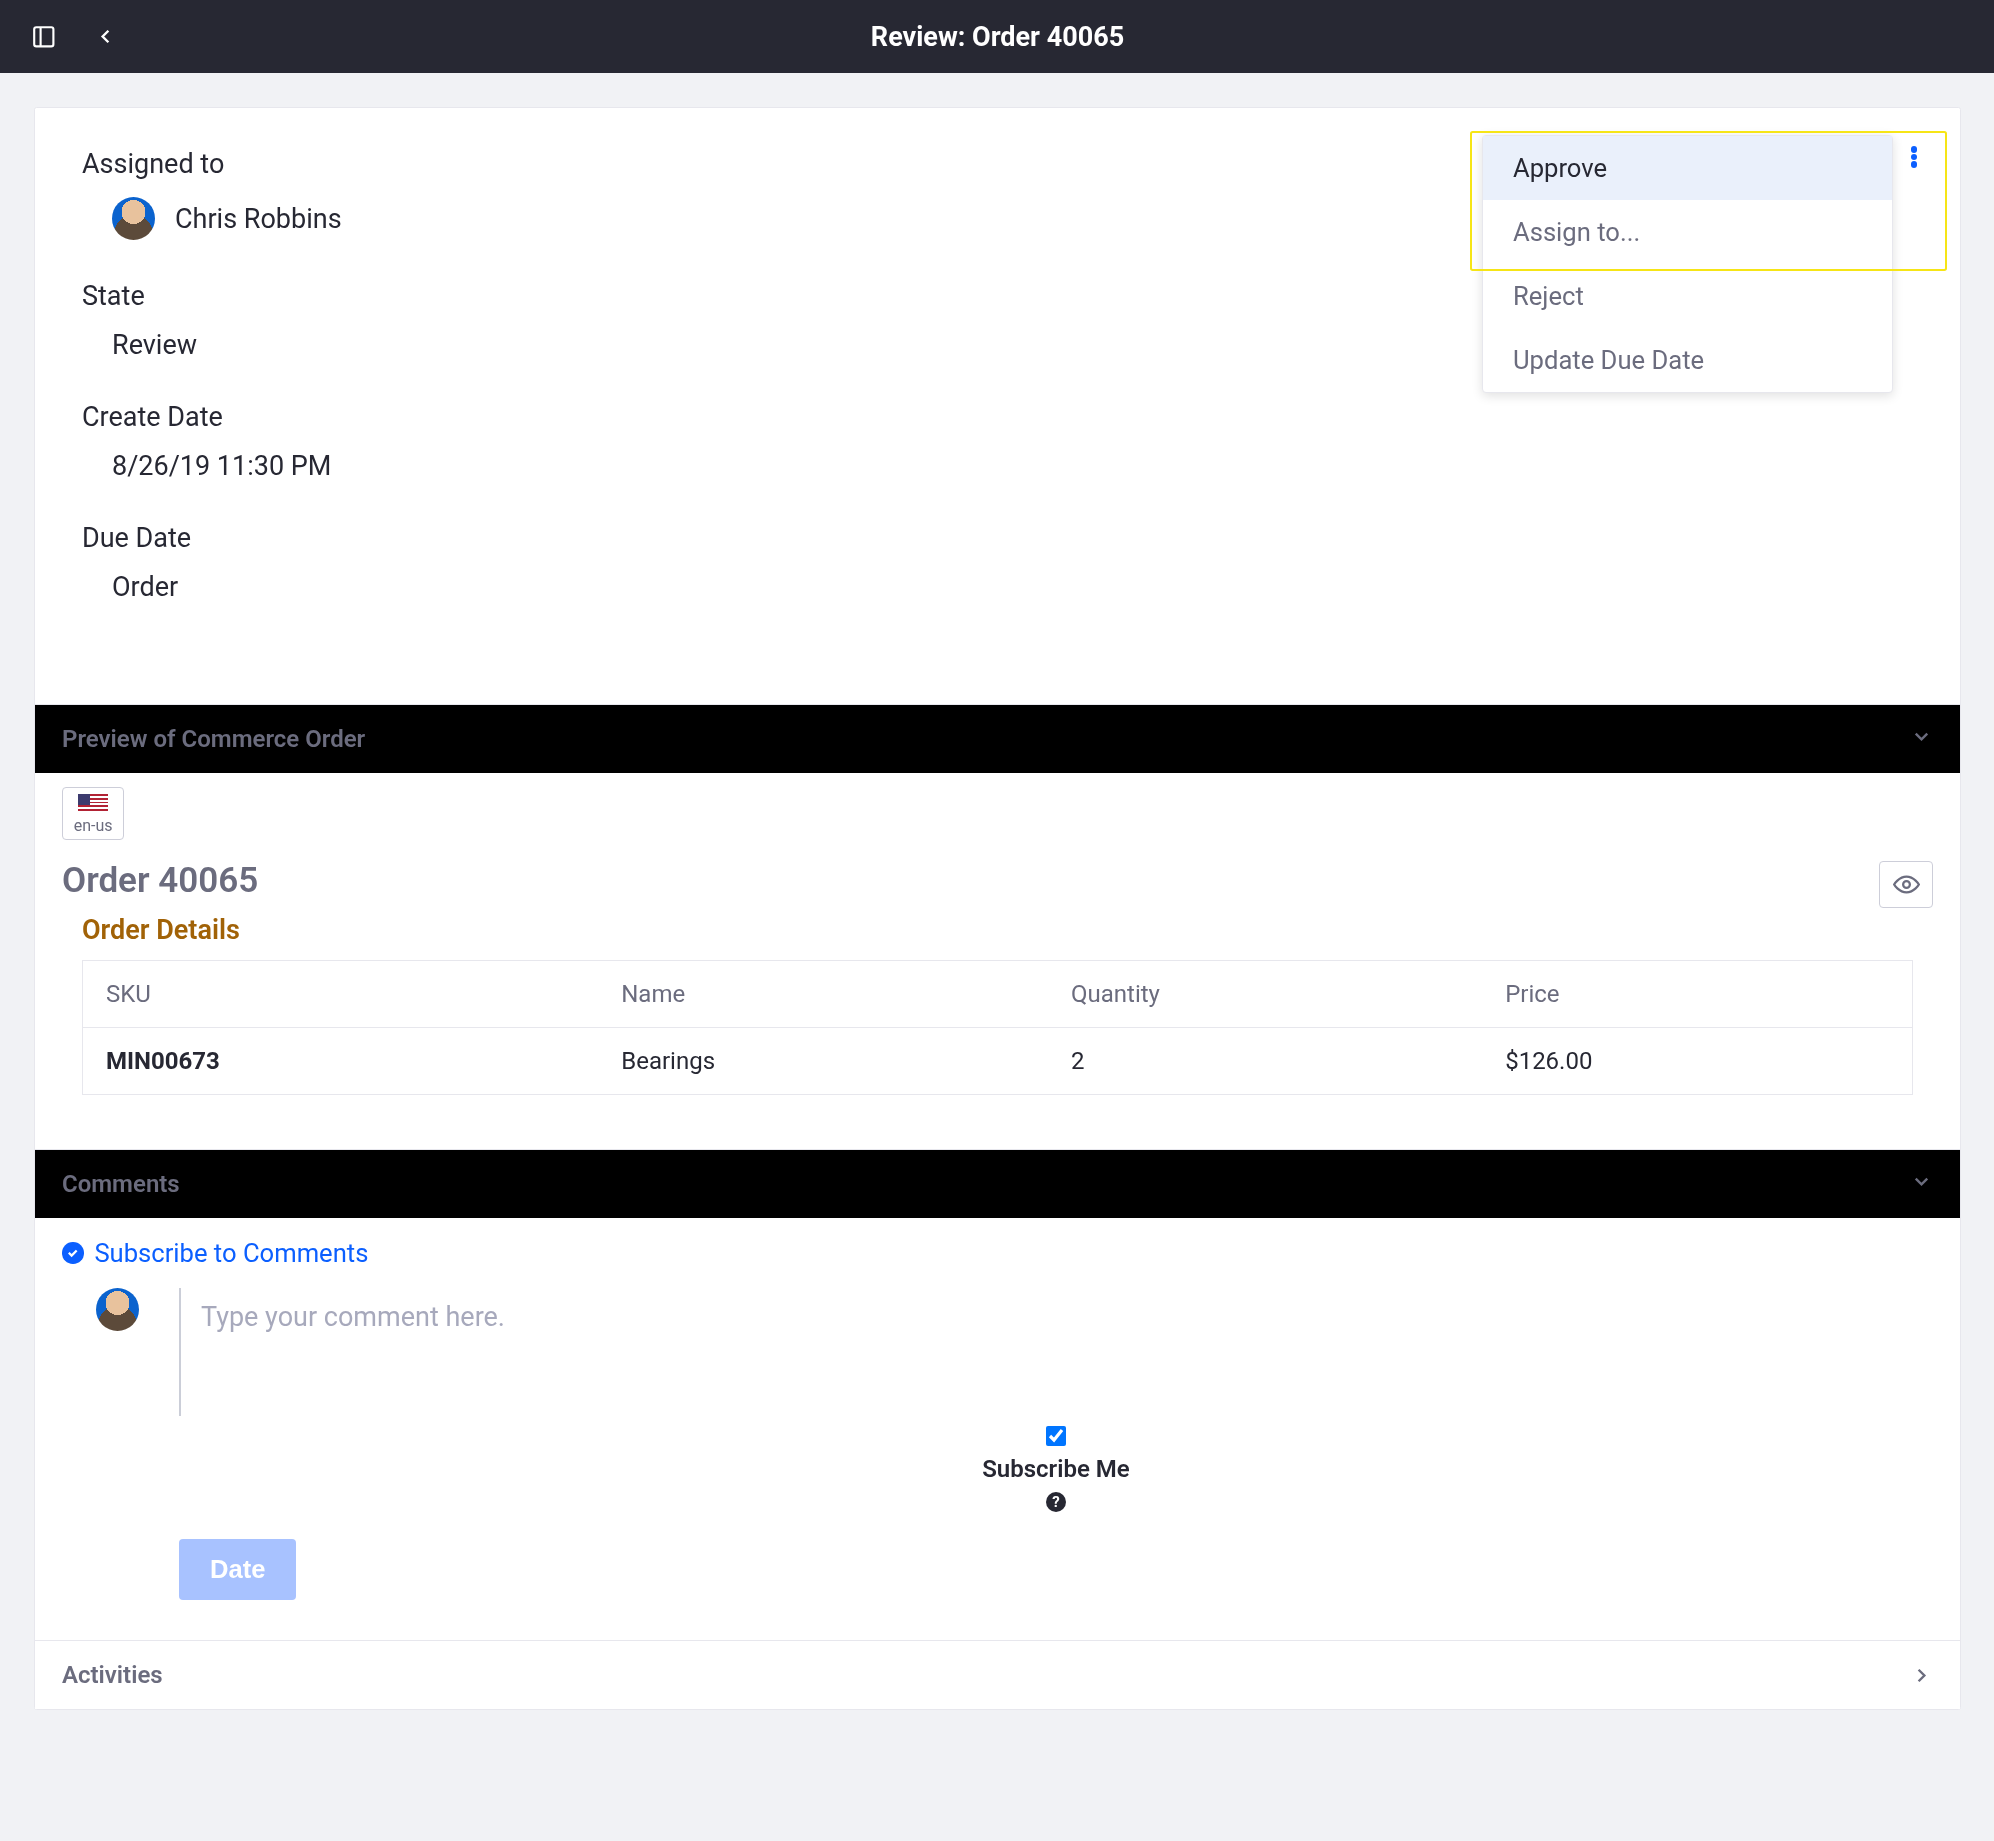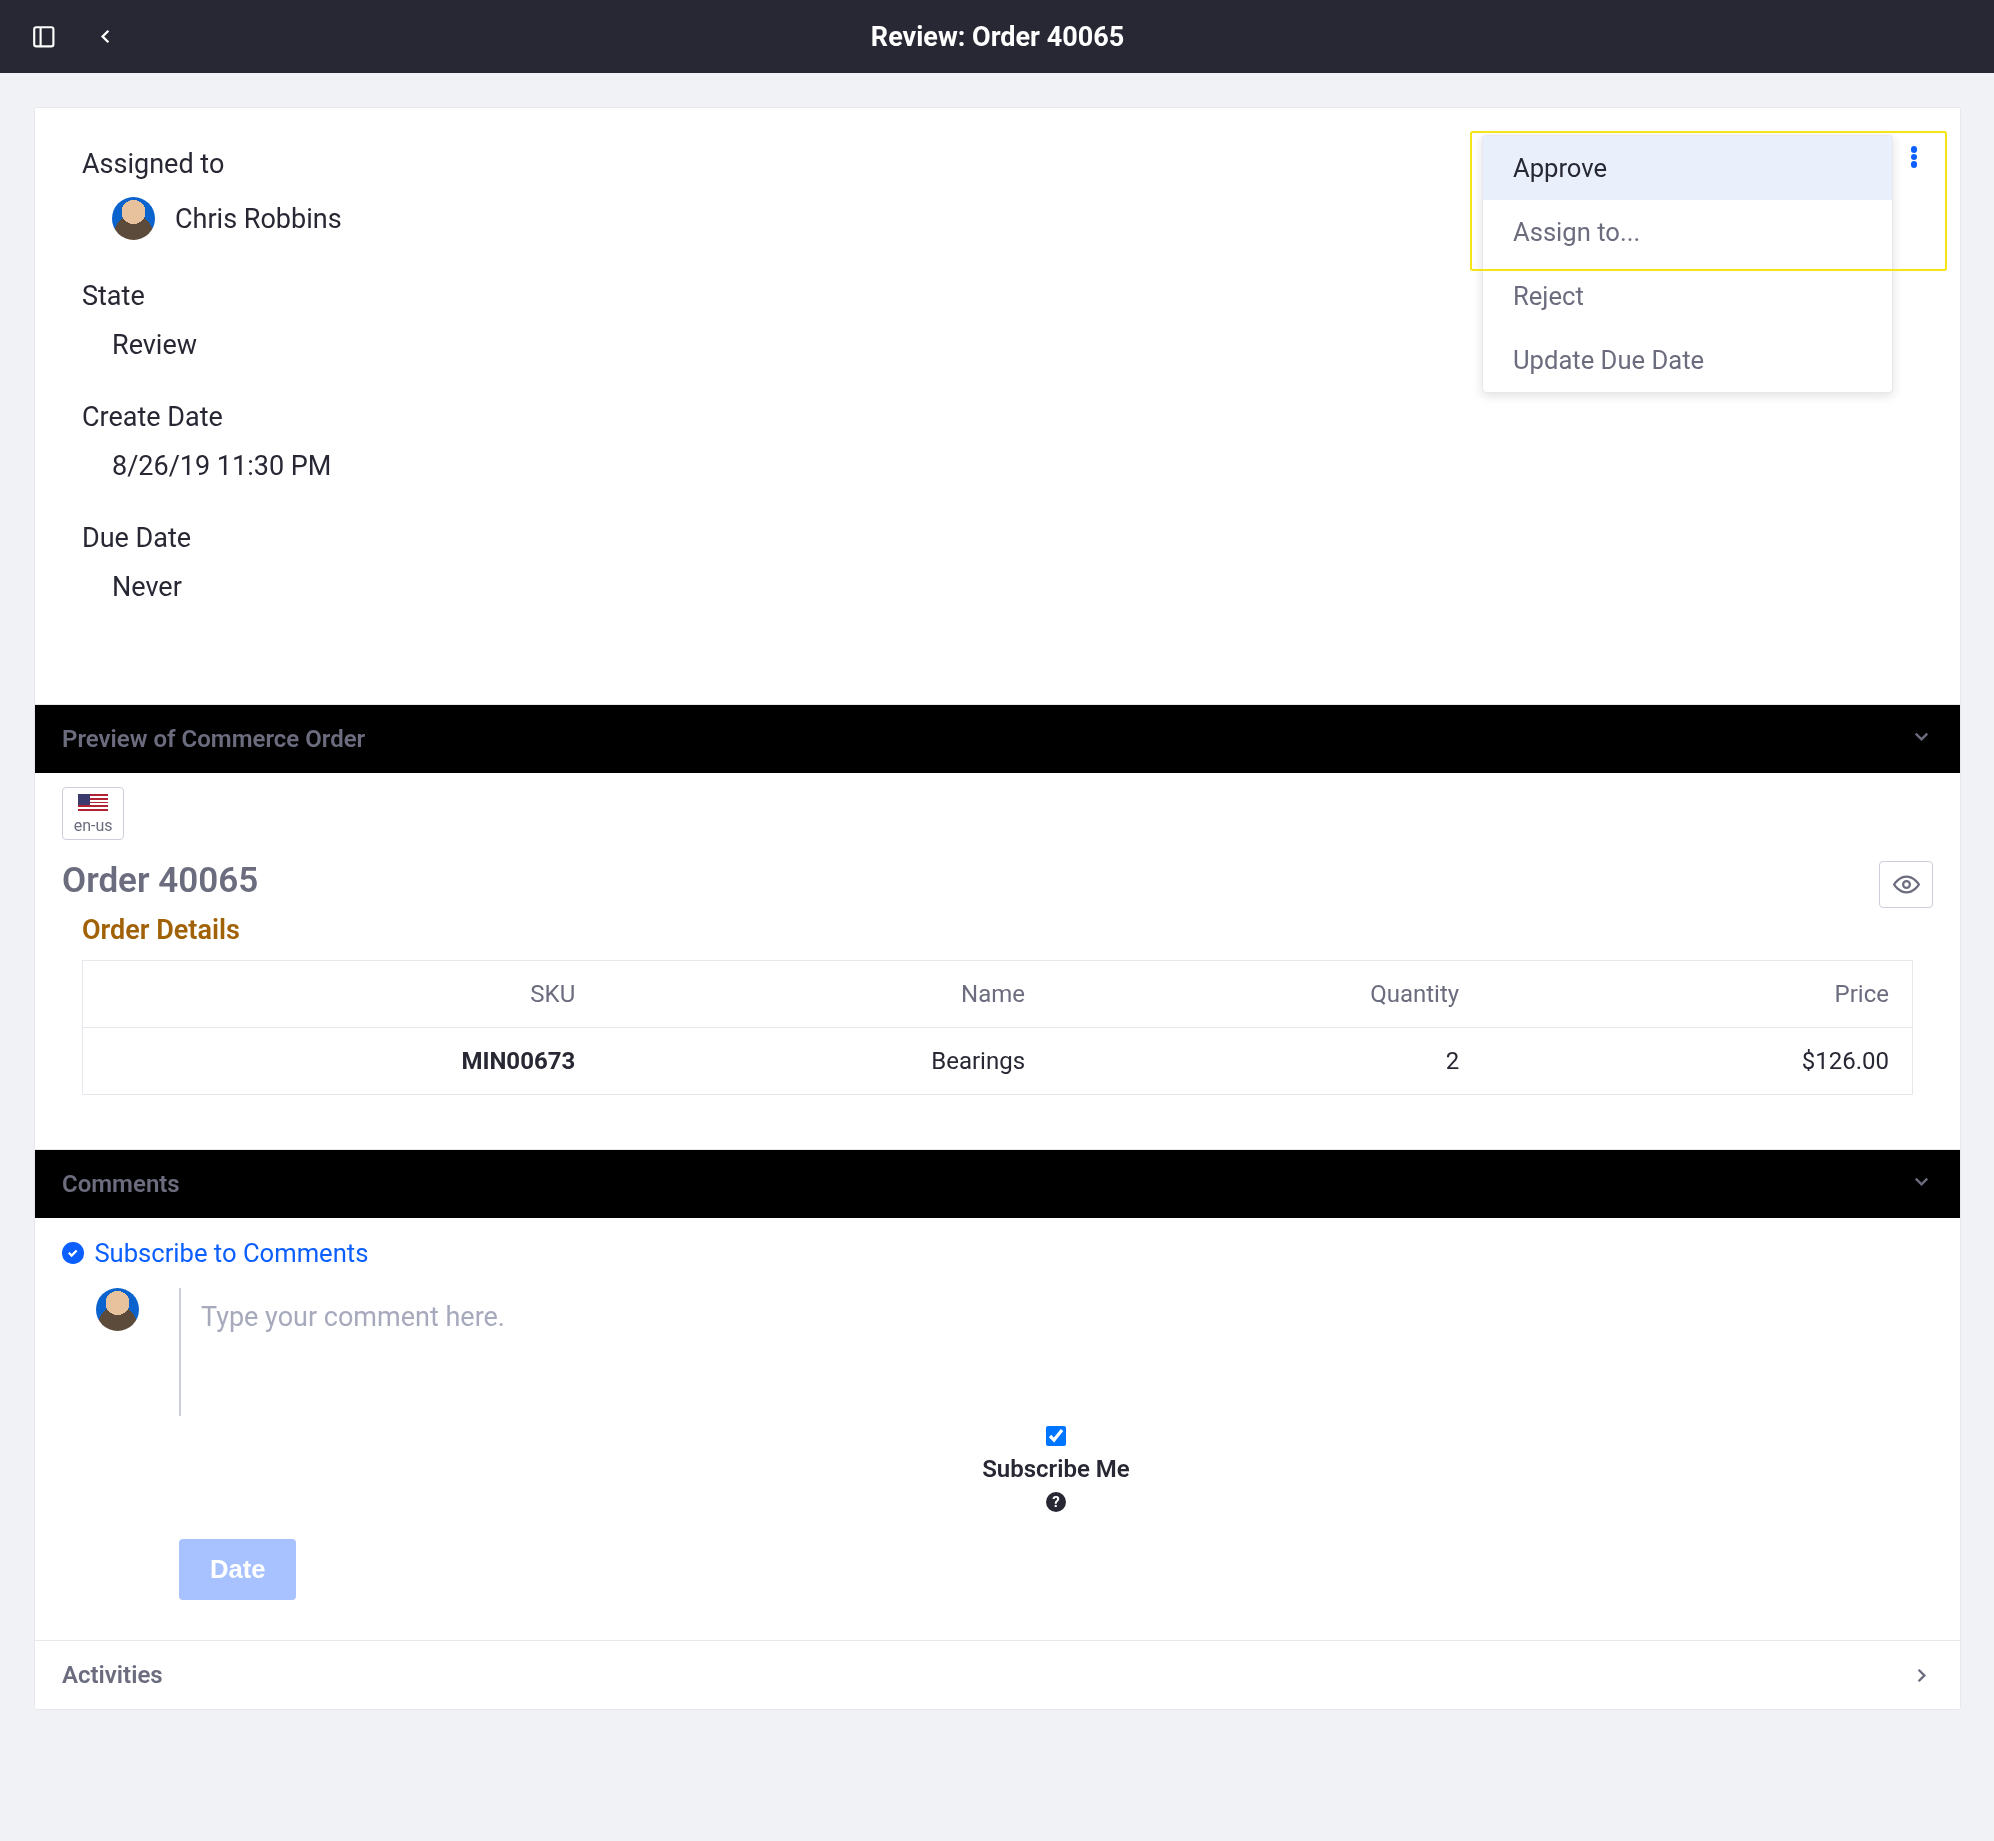"Never" div.info-value { text: Never -> Order }
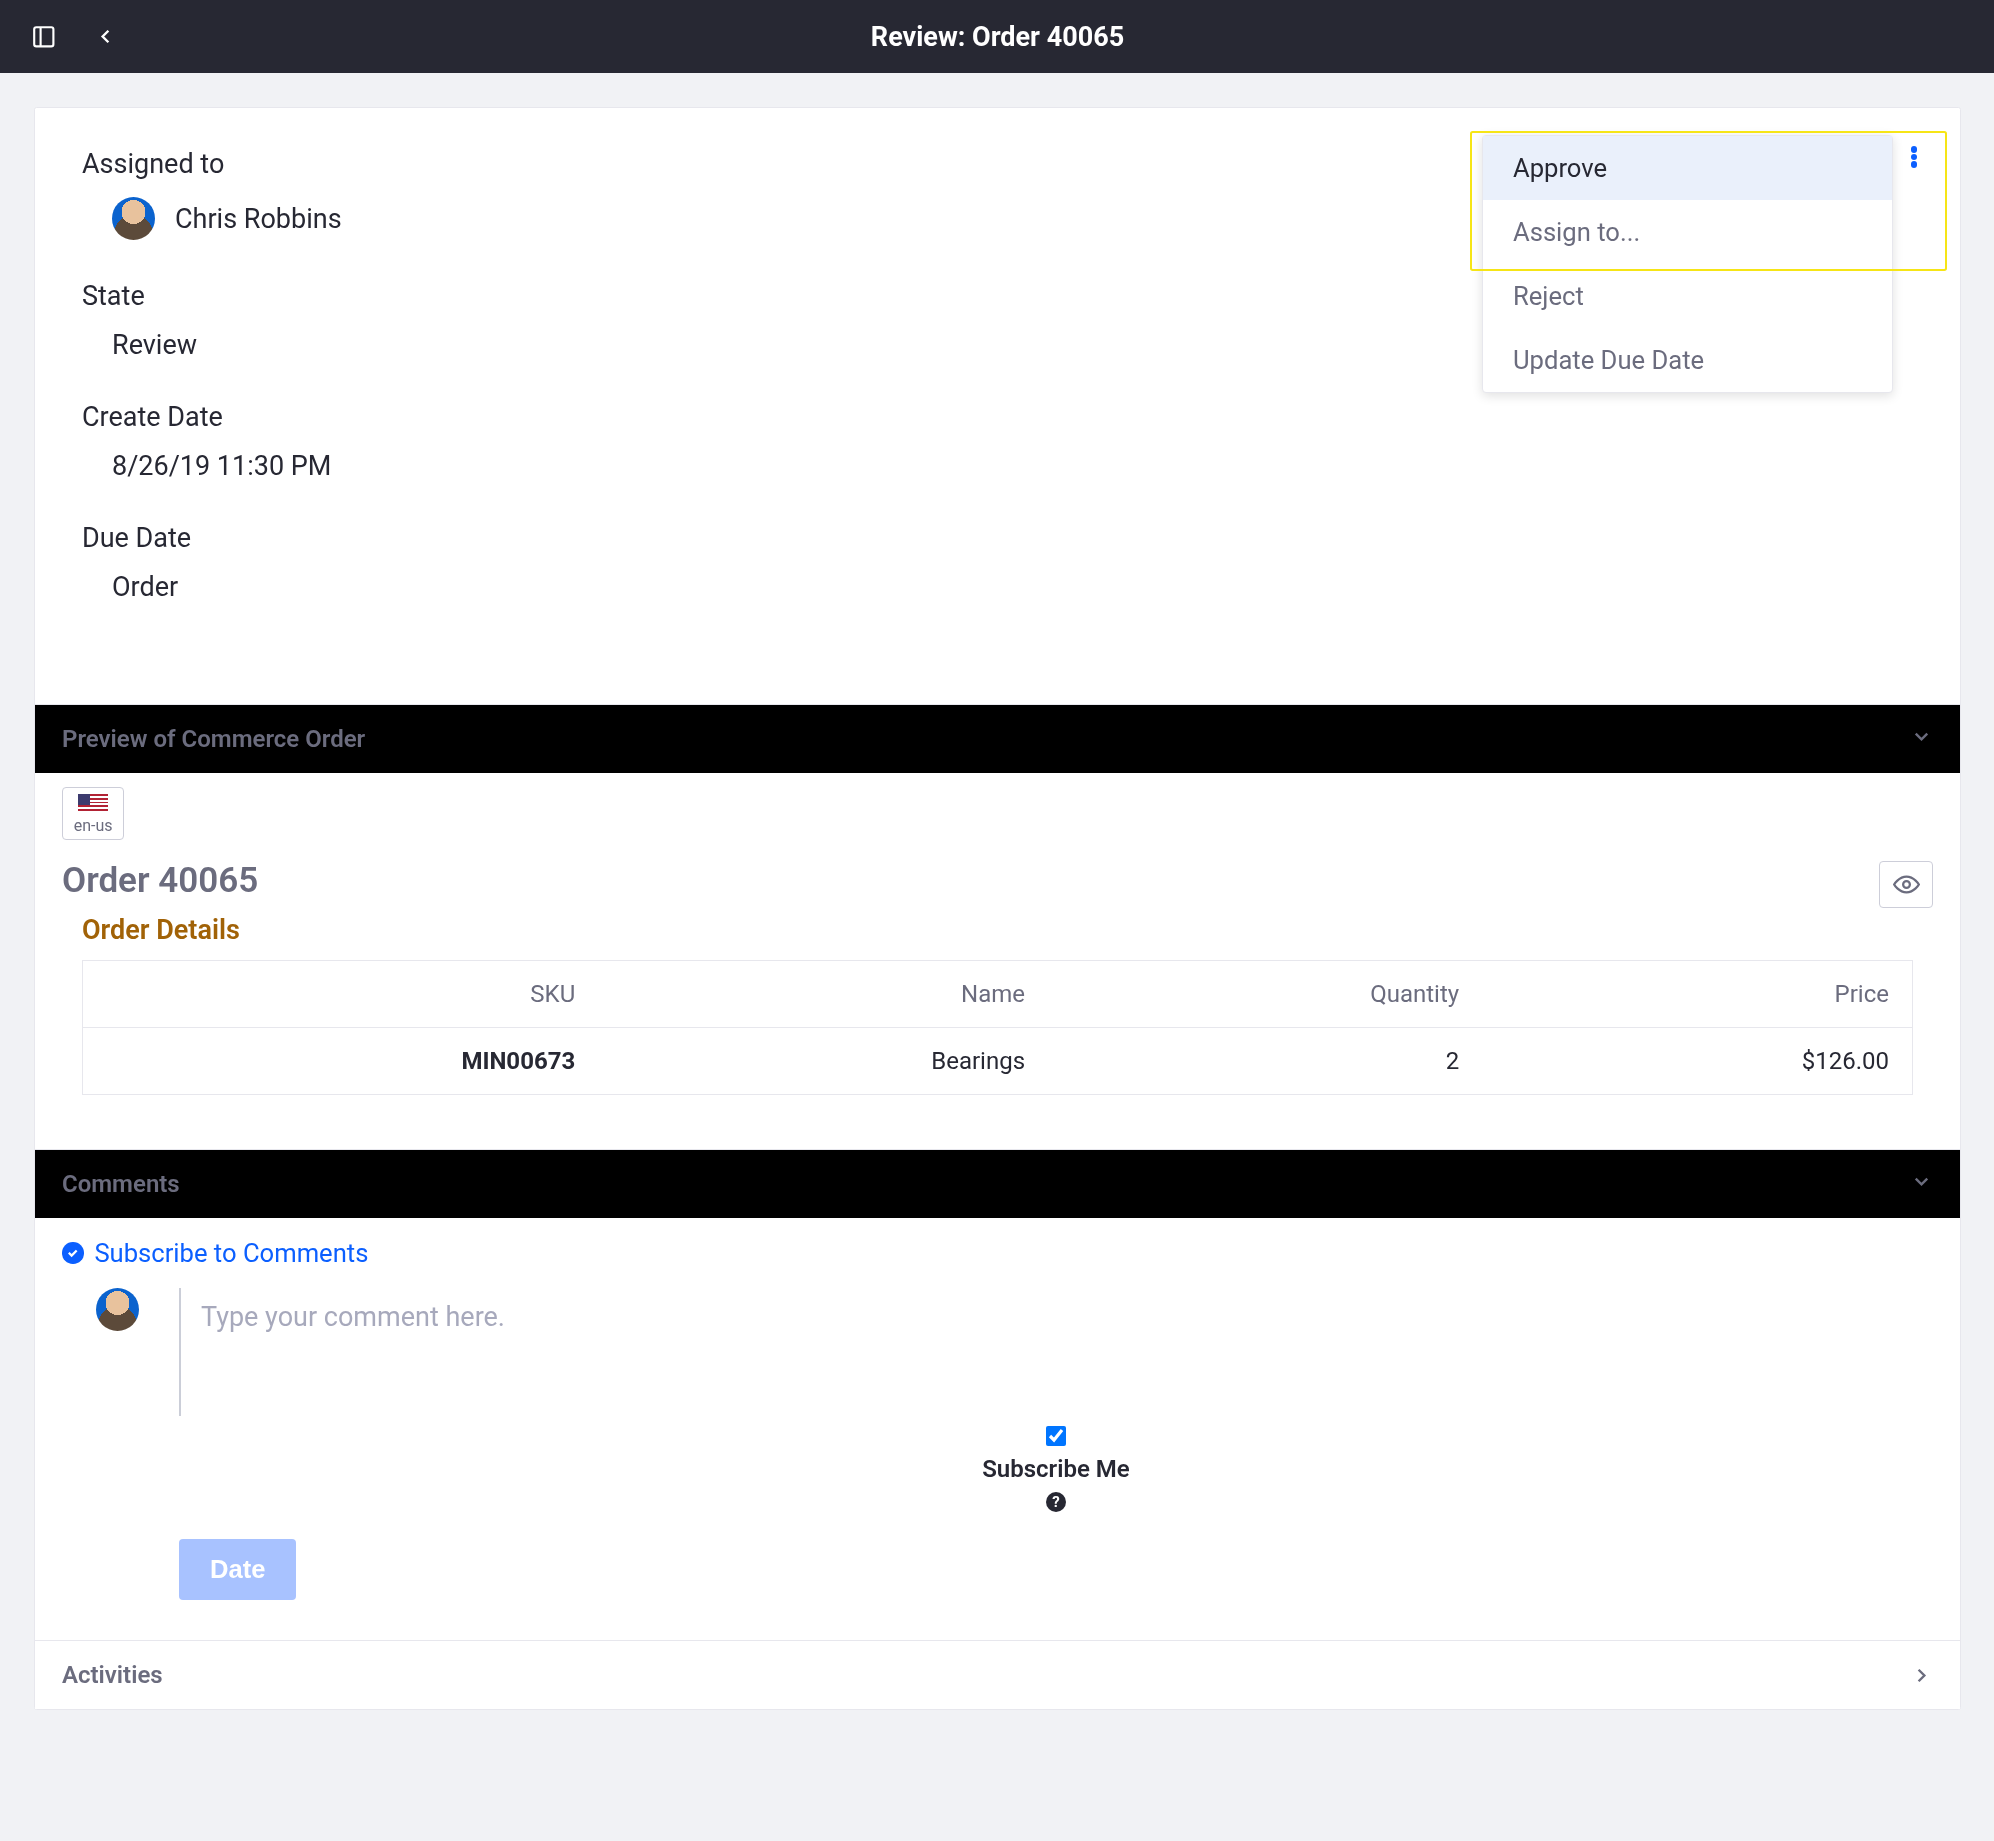"SKU" table.order th, table.order td { text-align: right -> left }
